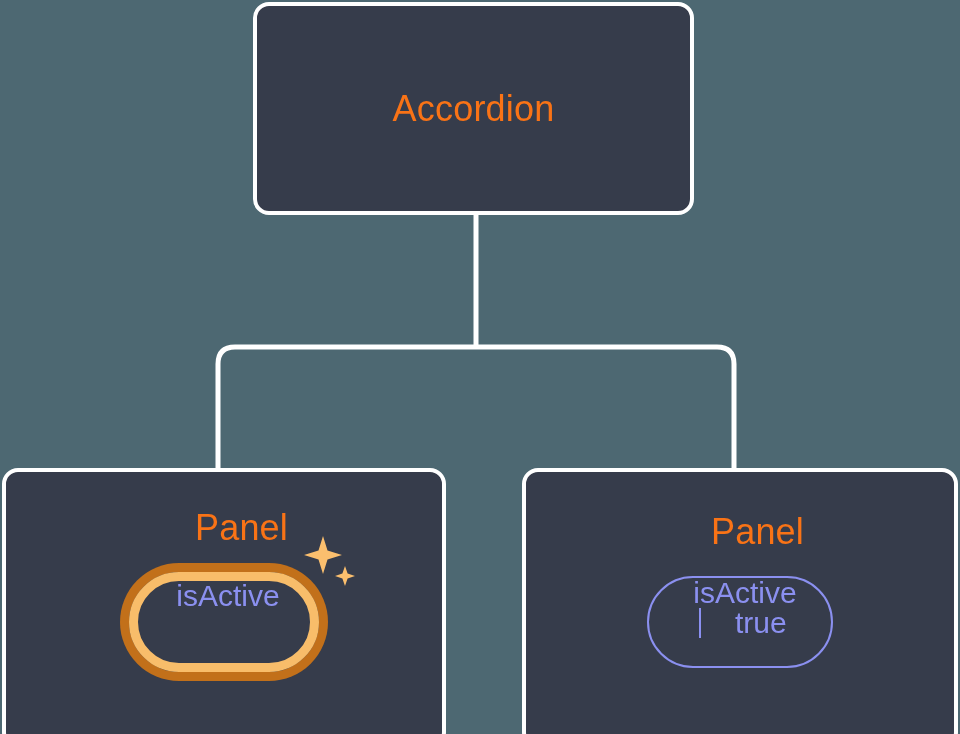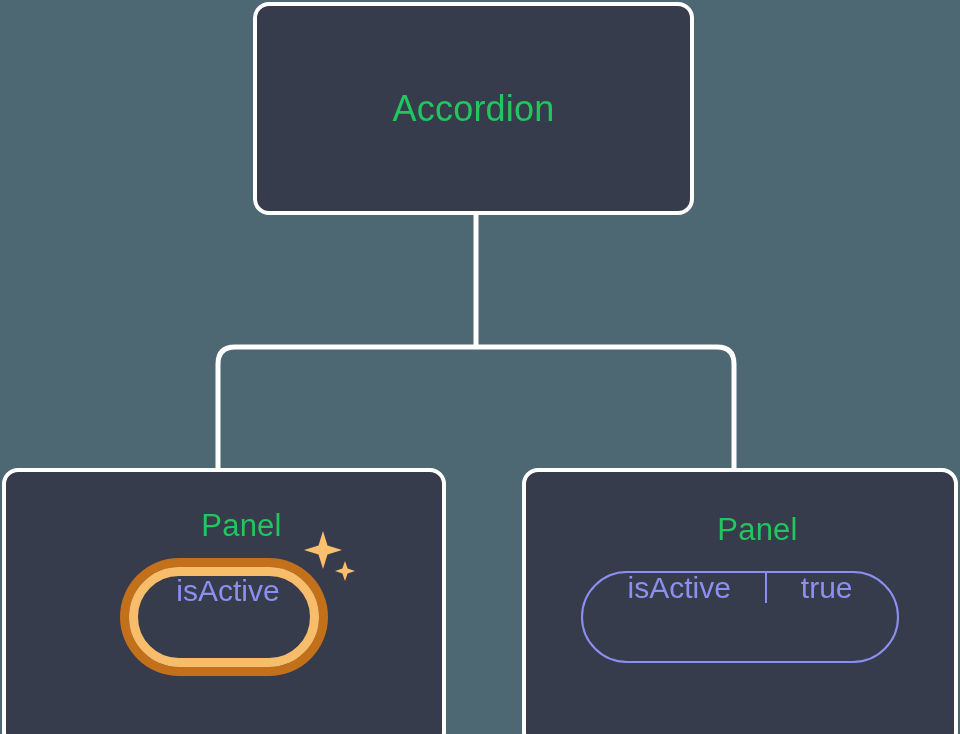"Accordion" .node-title { color: #22c55e -> #f97316 }
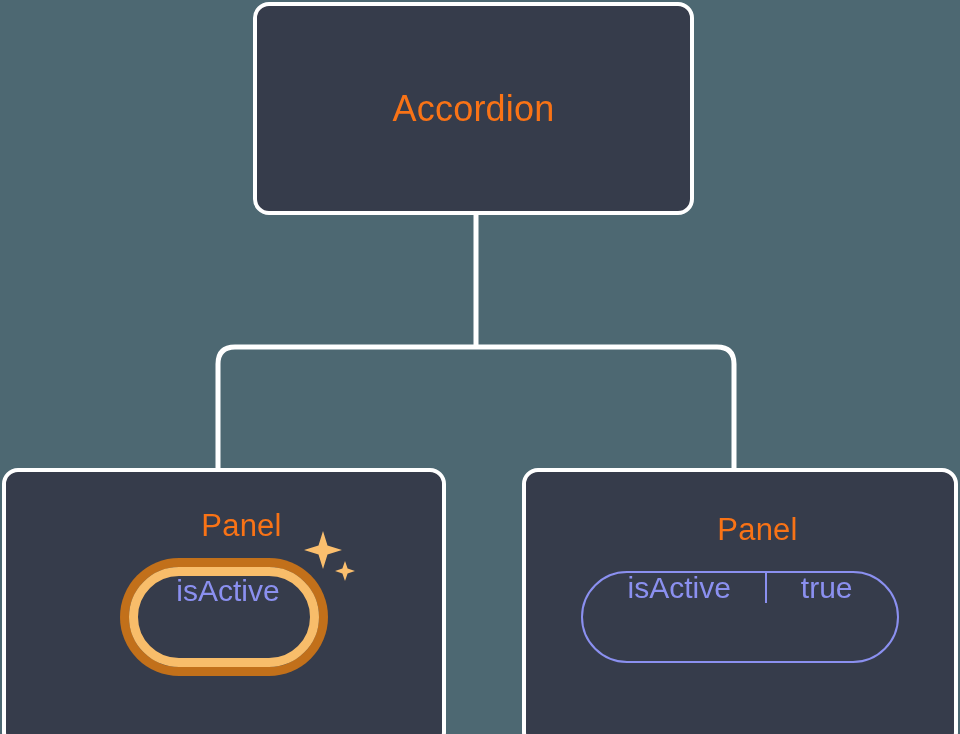"Panel" .node-child-left .node-title, .node-child-right .node-title { font-size: 31px -> 36px }
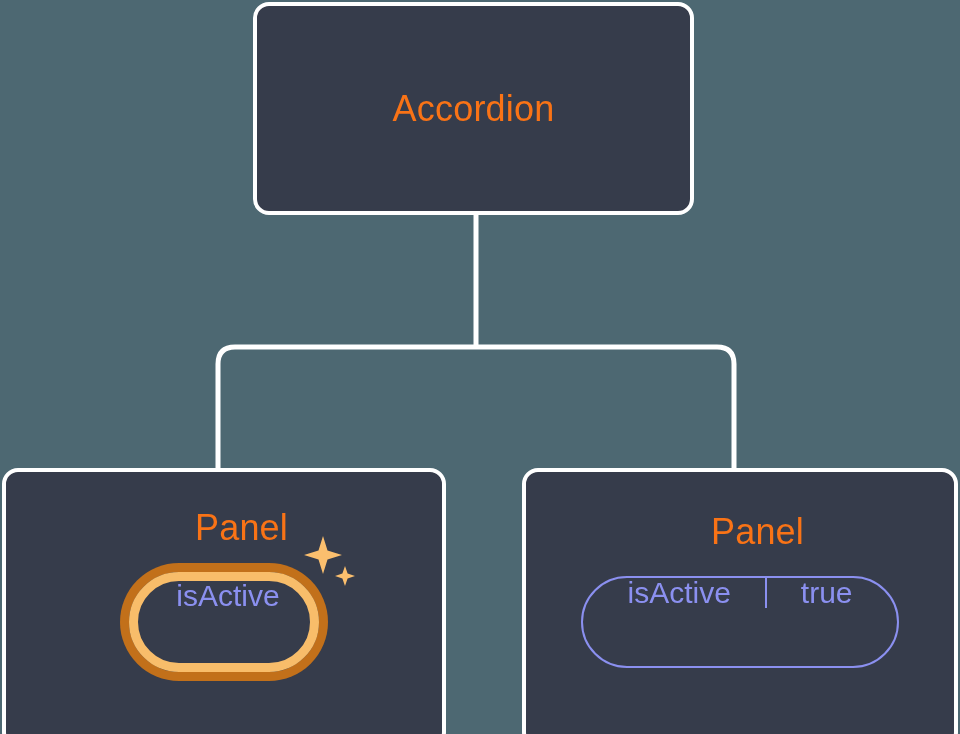"isActive" .pill { align-items: flex-start -> flex-end; flex-direction: none -> column }
